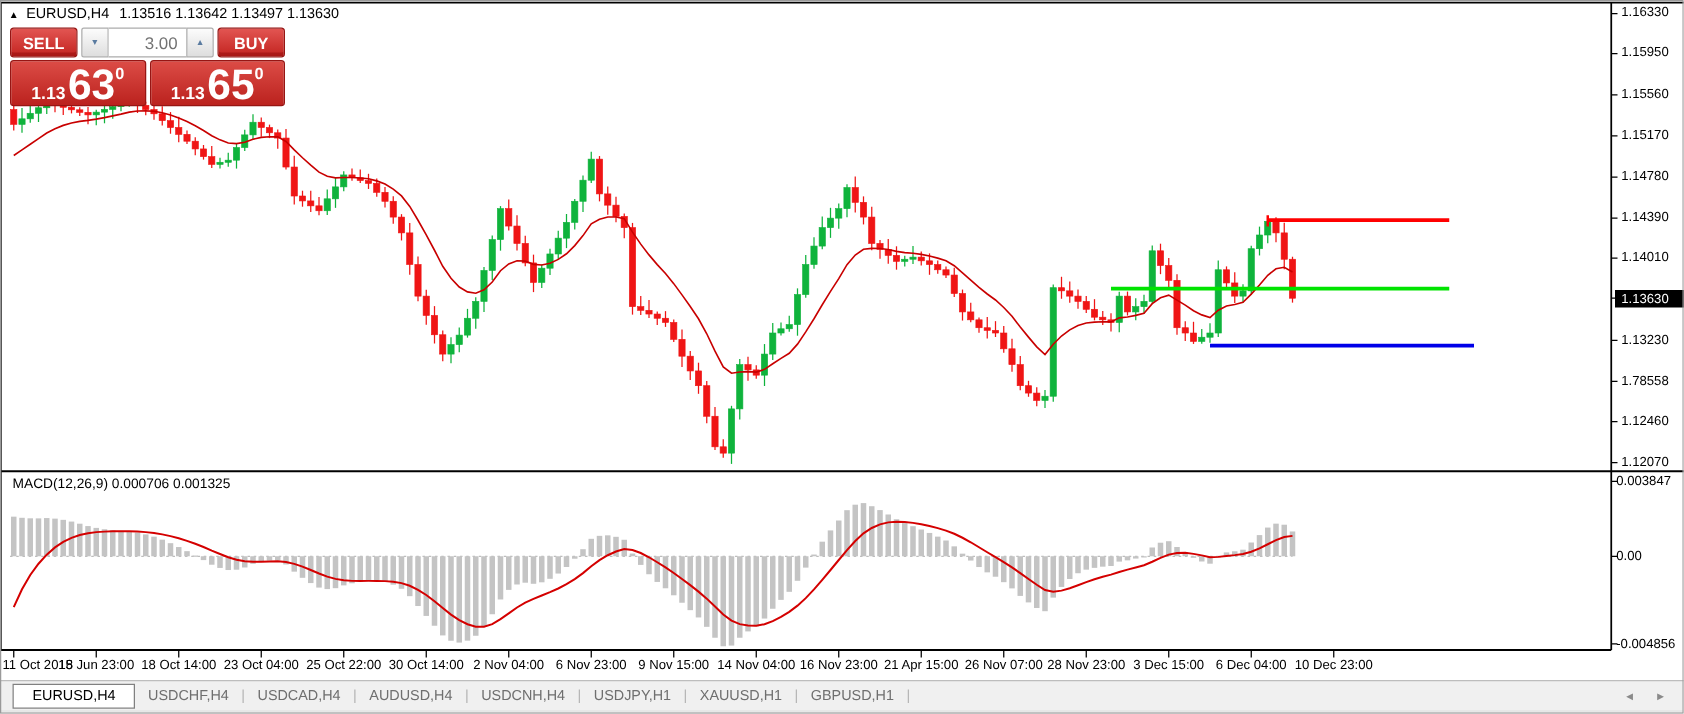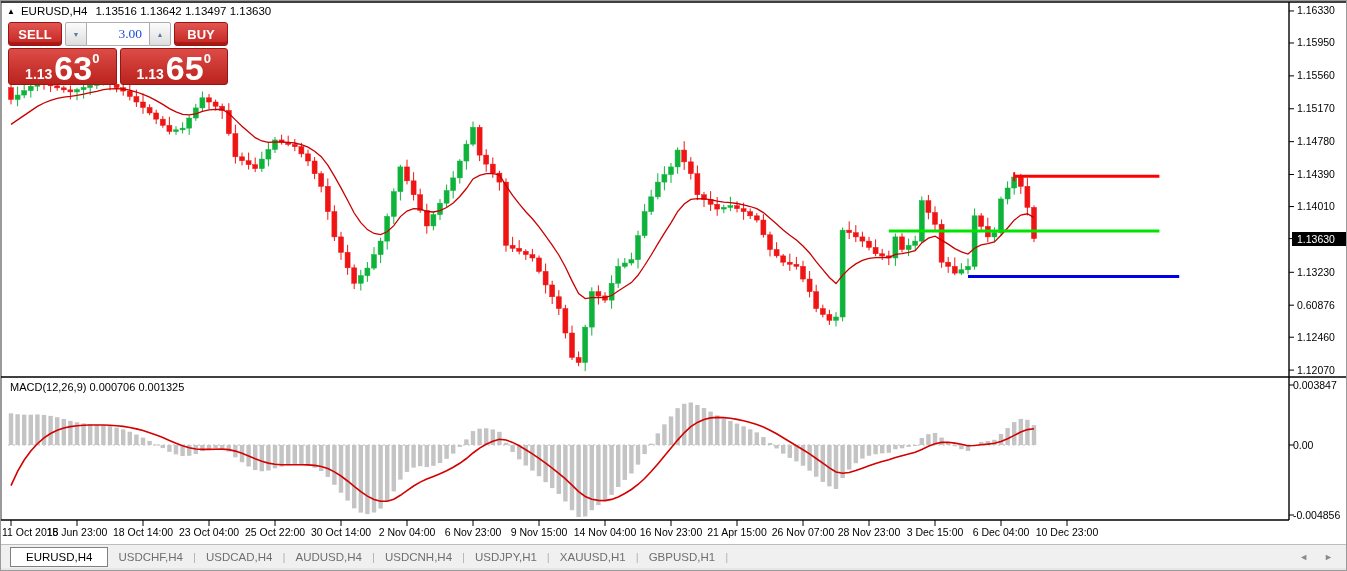"3.00" .vol { color: #1d4ed8 -> #737373; font-family: Liberation Serif, serif -> none }
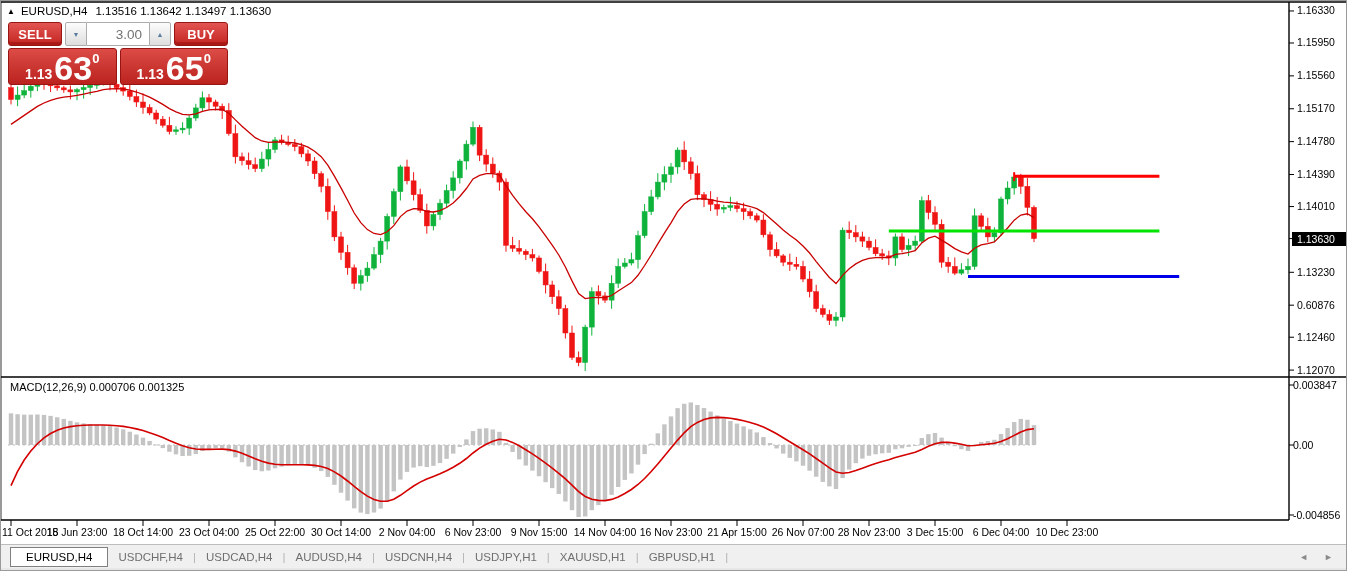"0.60876" div.plabel { text: 0.60876 -> 1.78558 }
